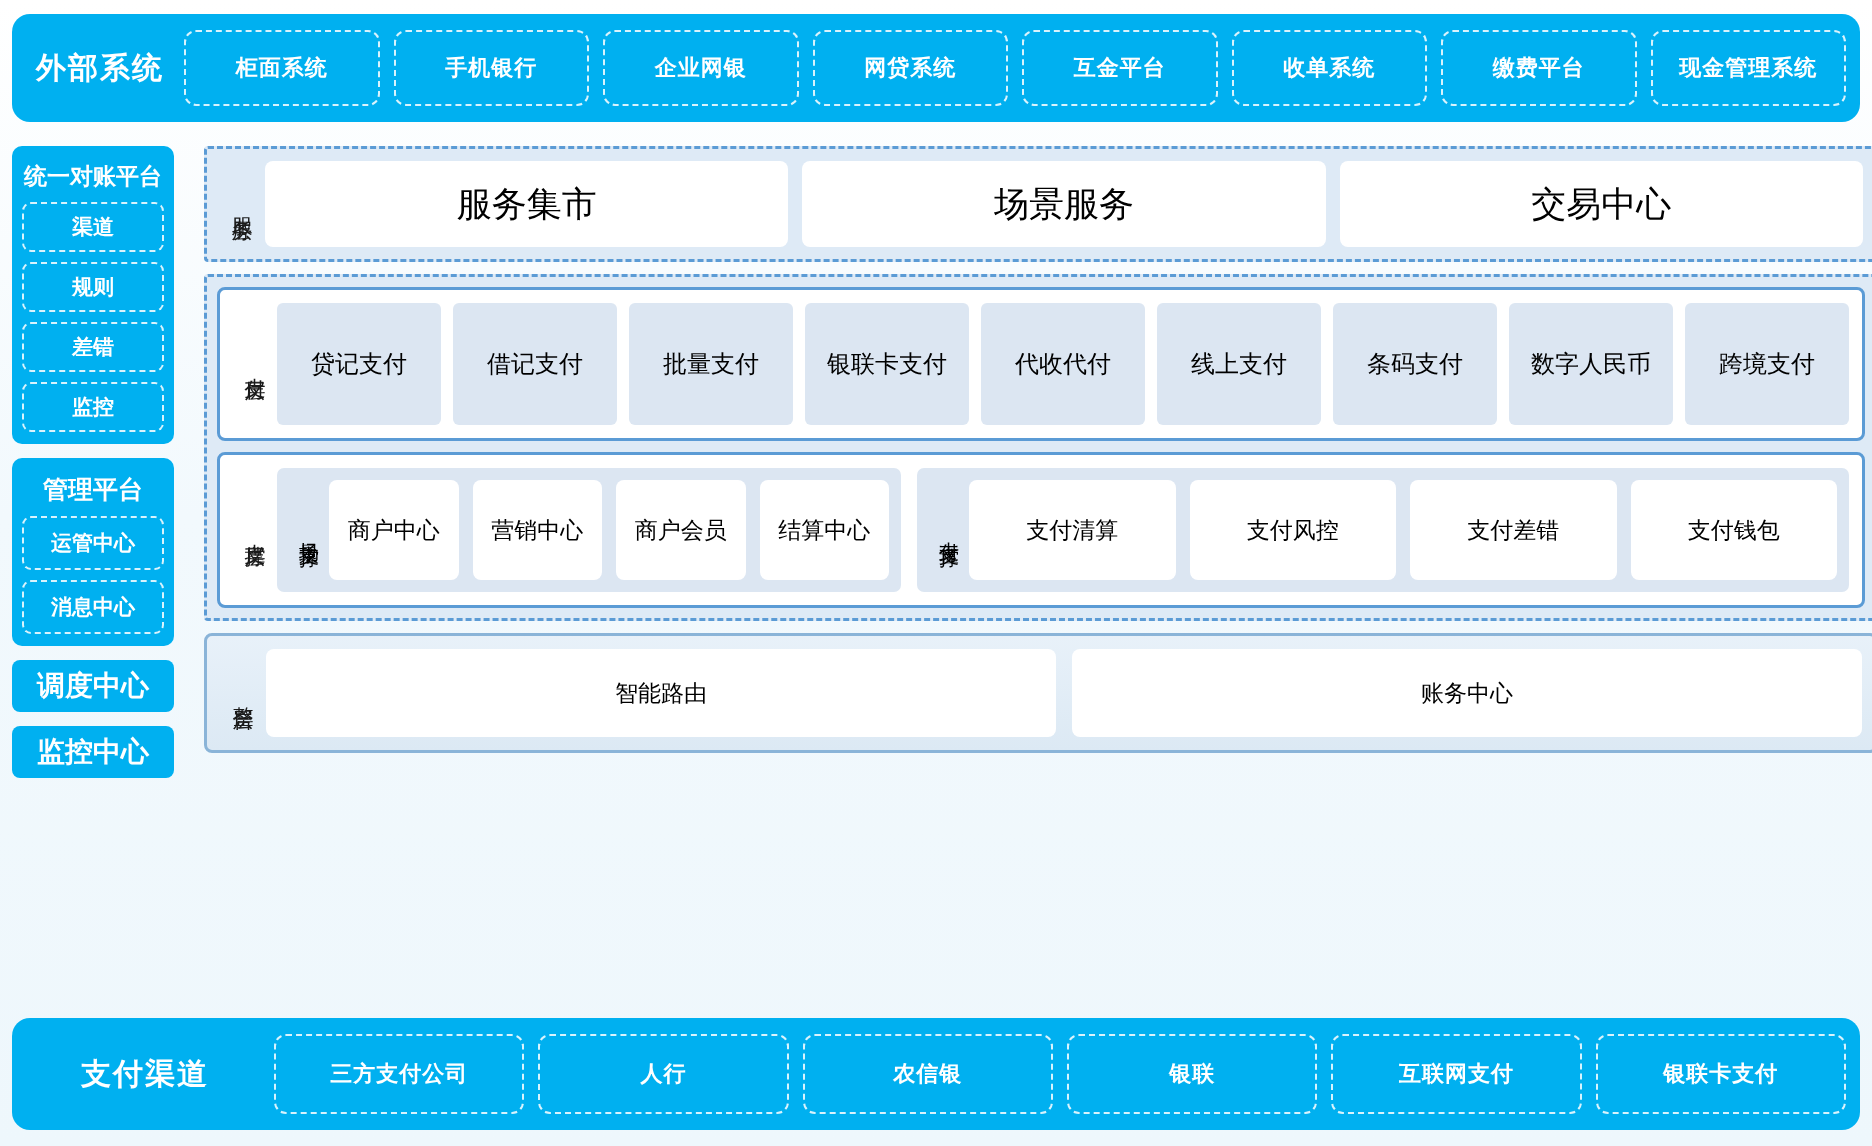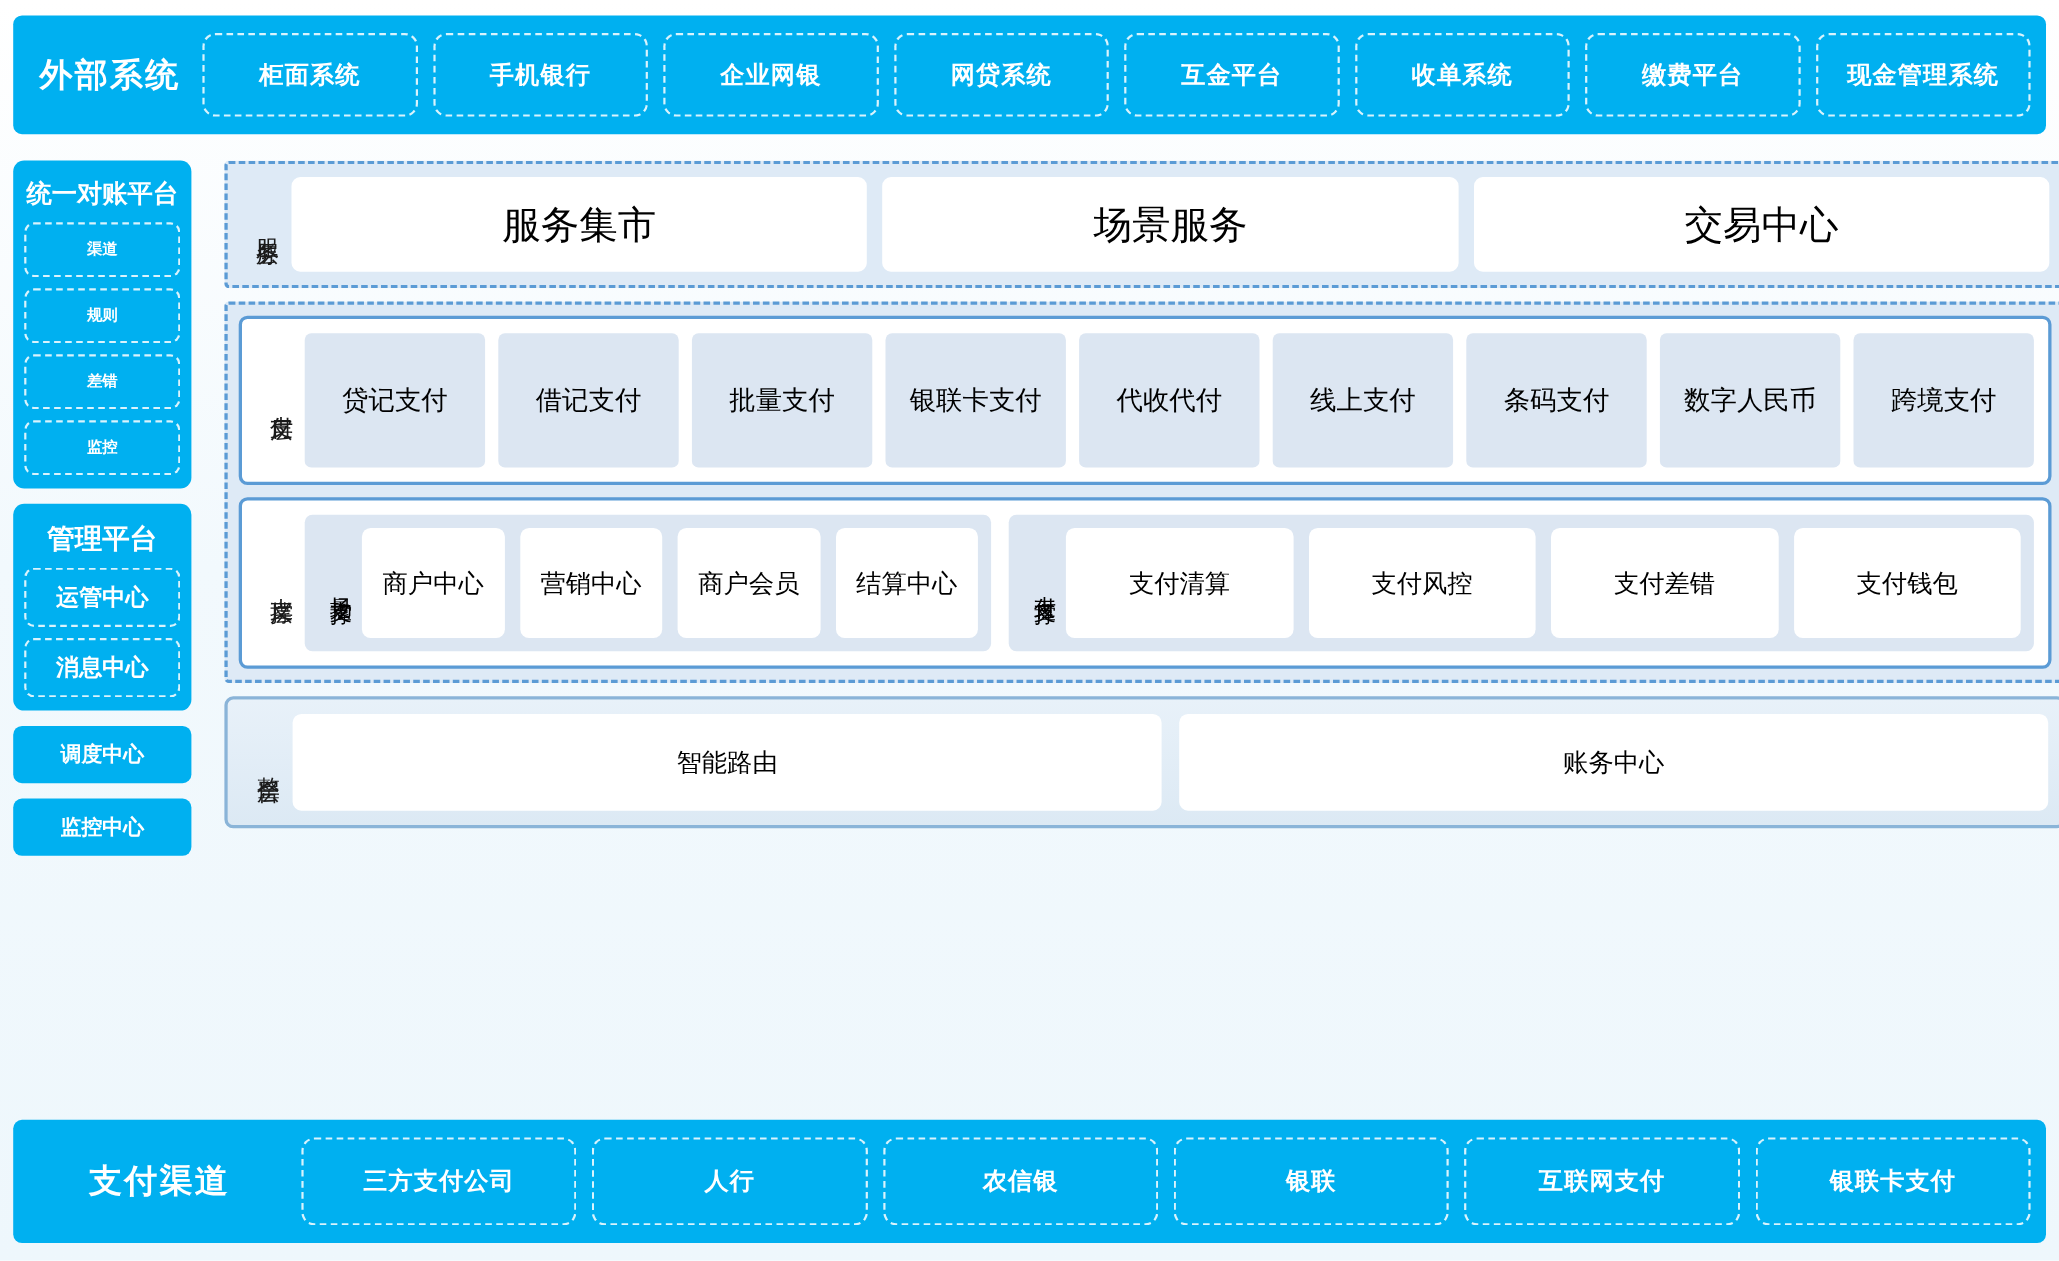"外部系统" .cyan-bar { border-radius: 8px -> 18px }
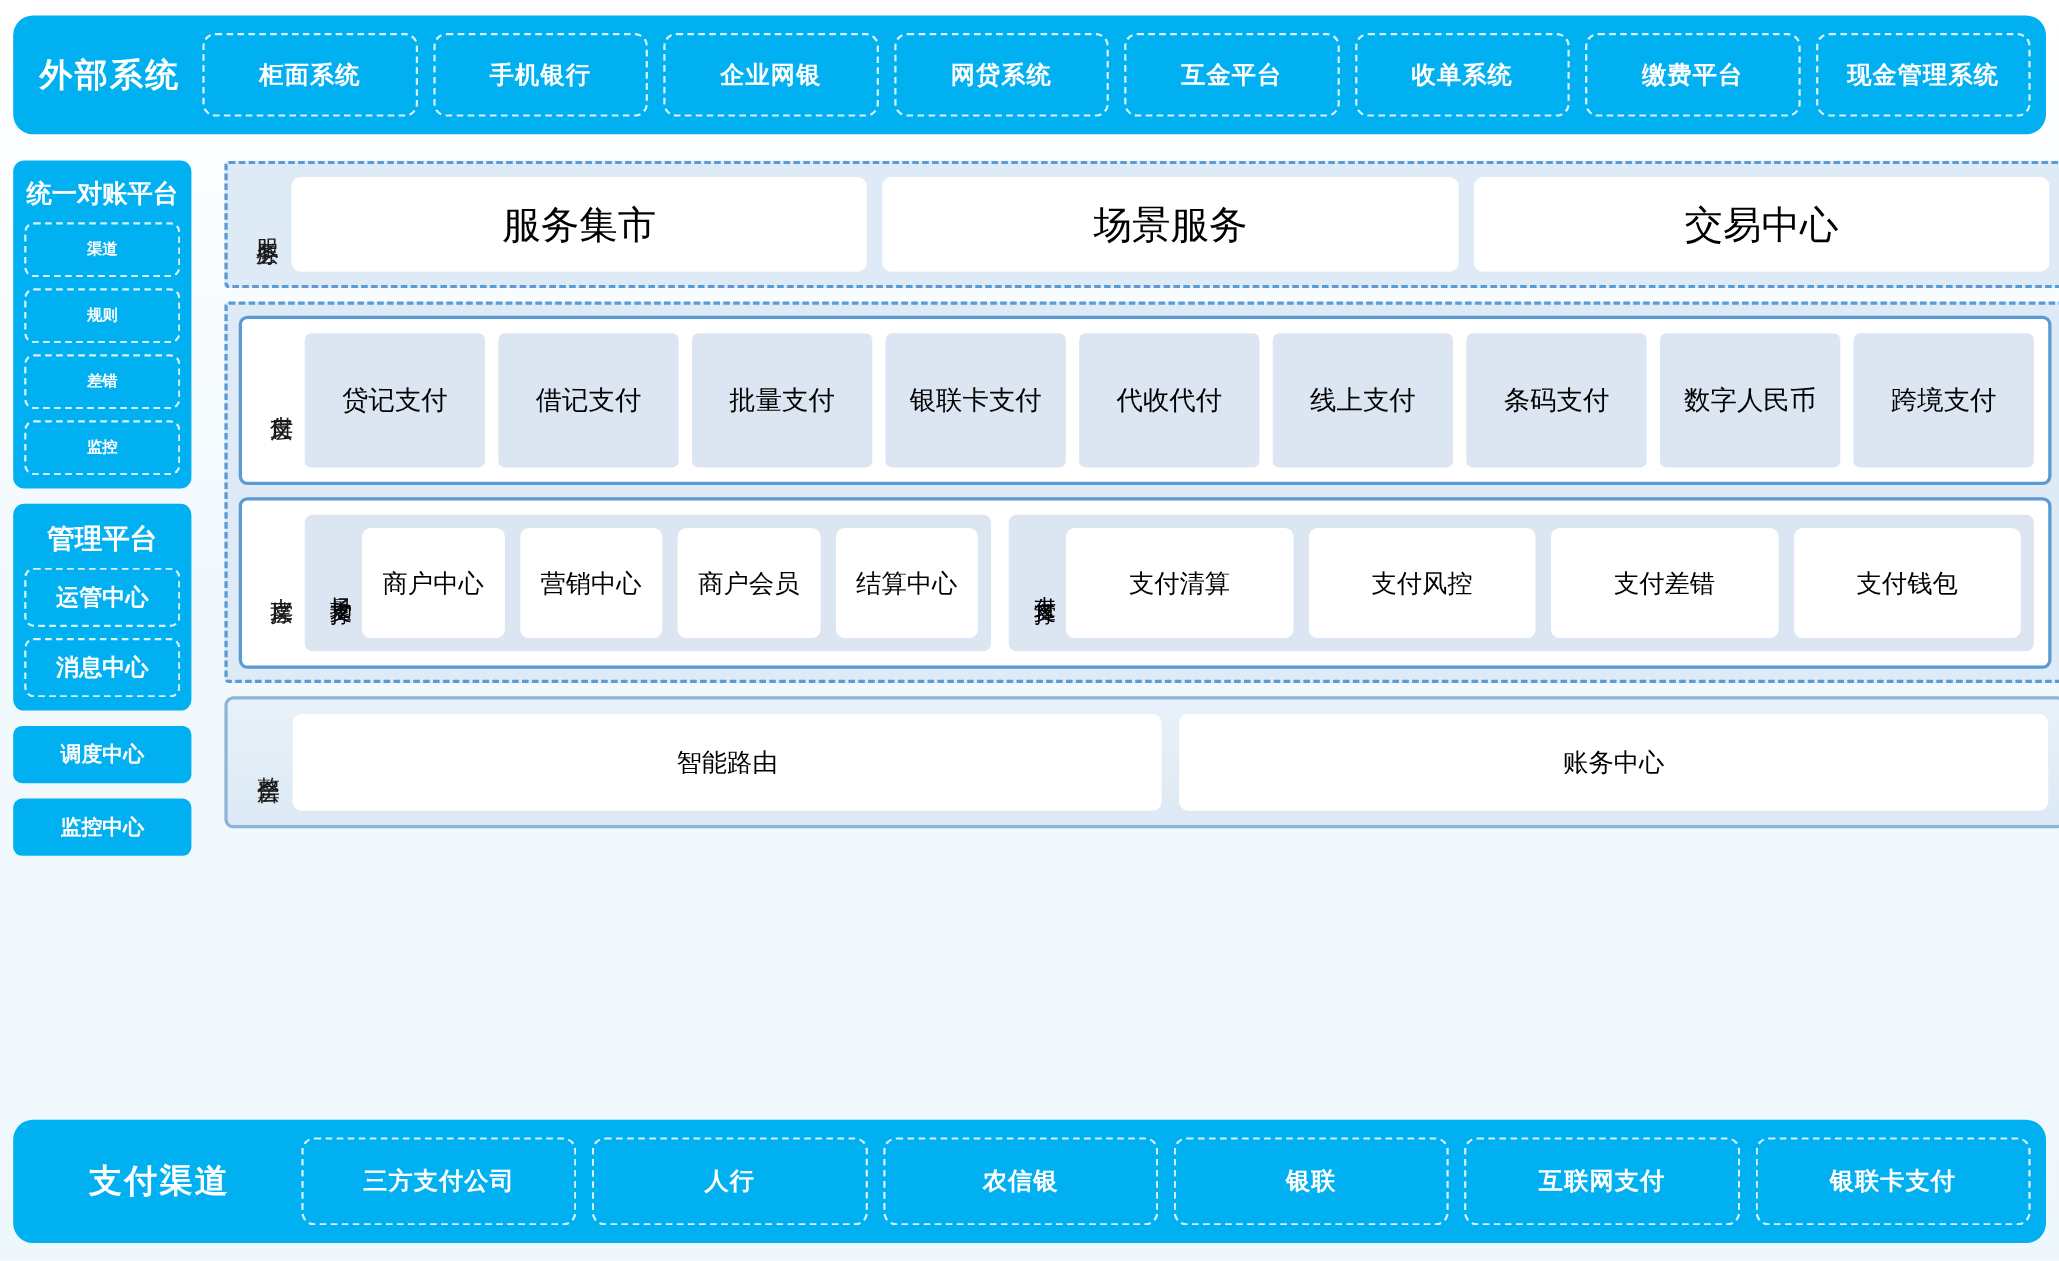"渠道" .panel-chip { font-size: 14px -> 21px }
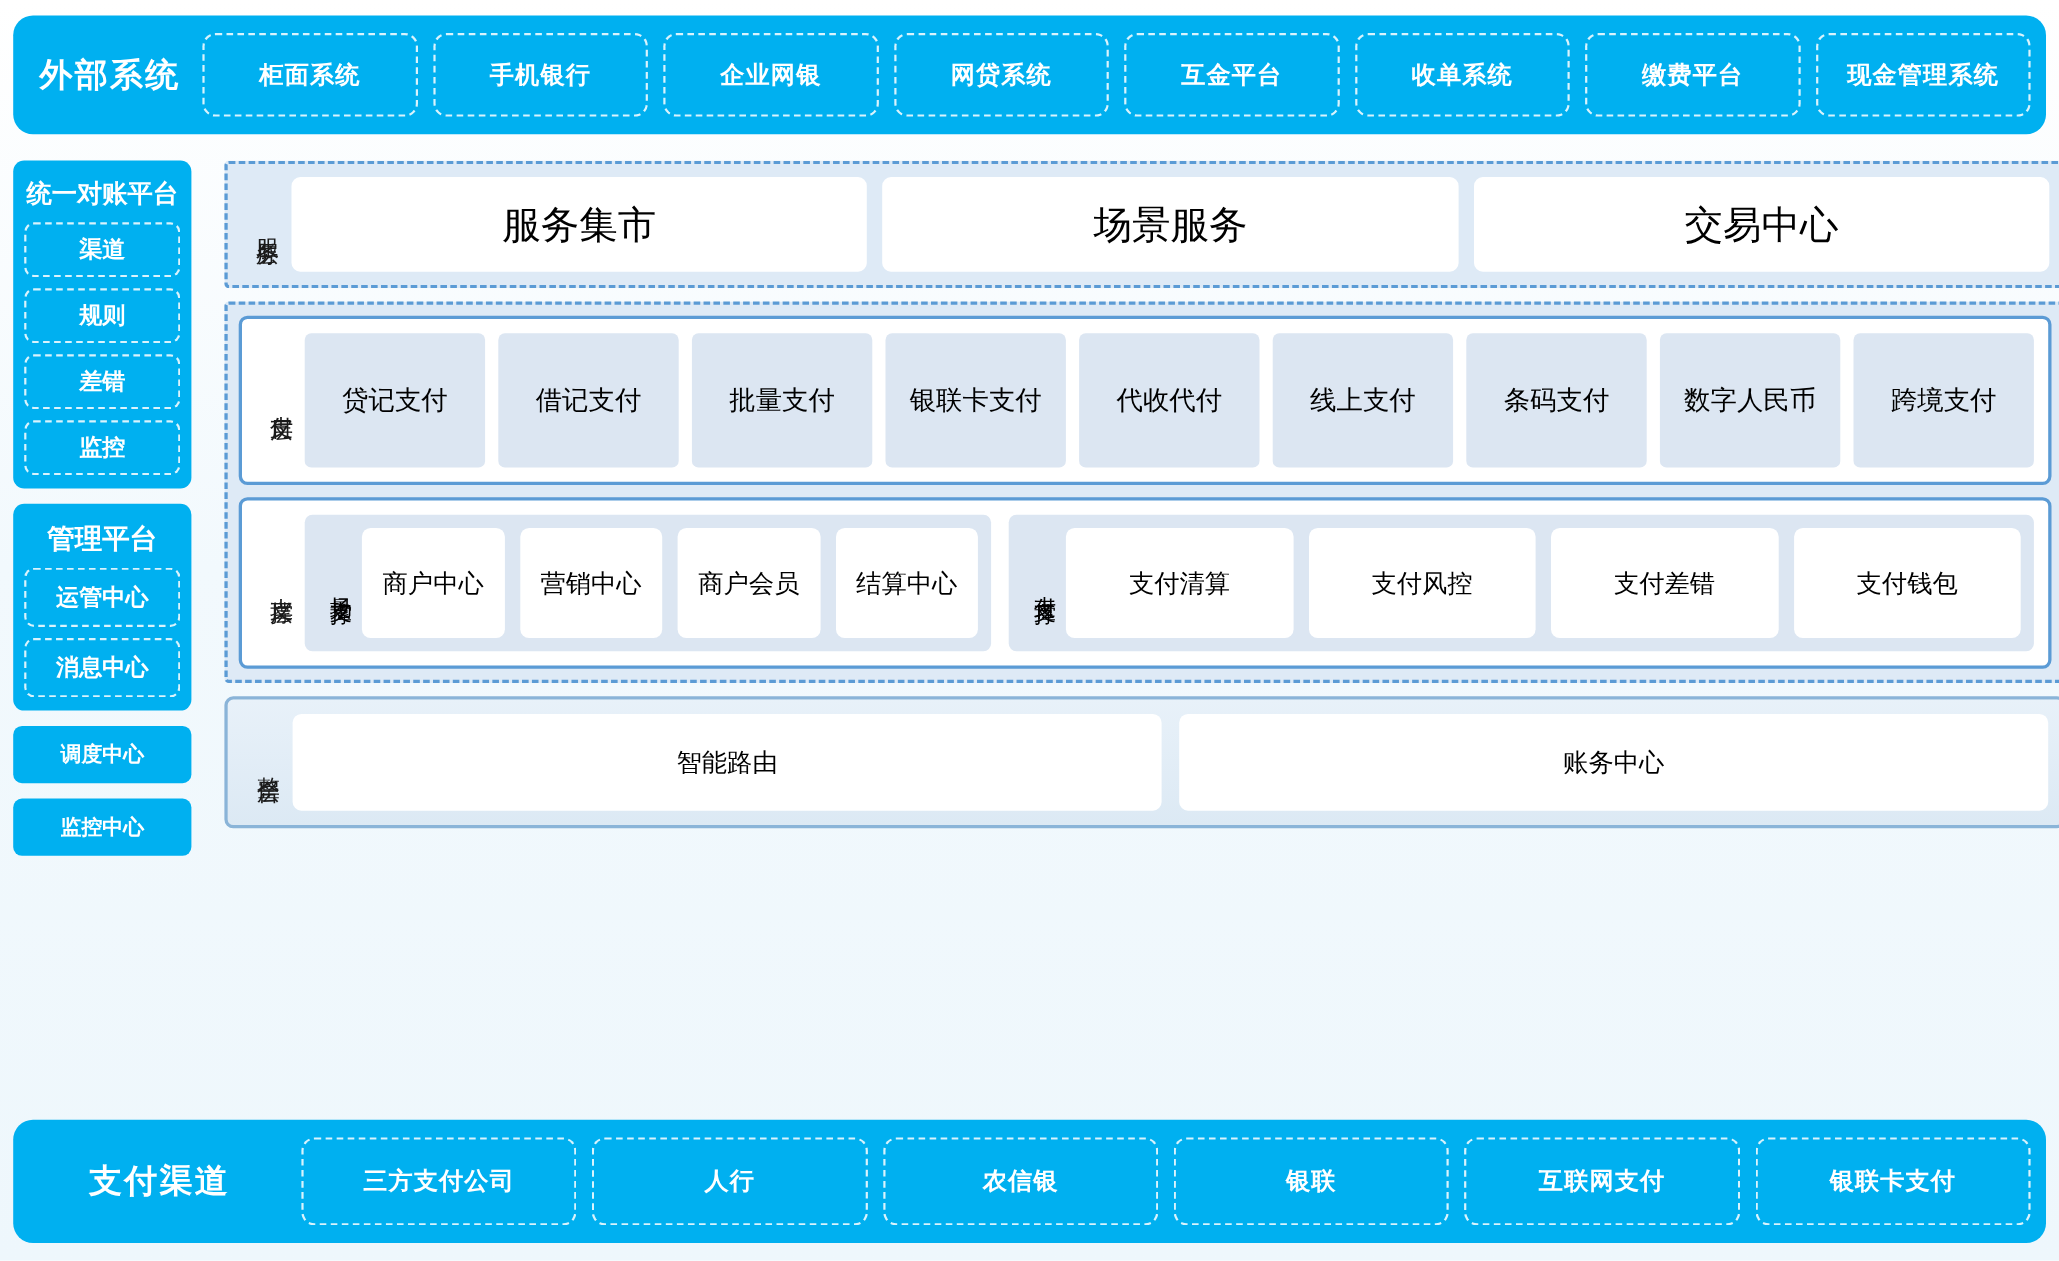"调度中心" .solo-box { font-size: 19px -> 28px }
